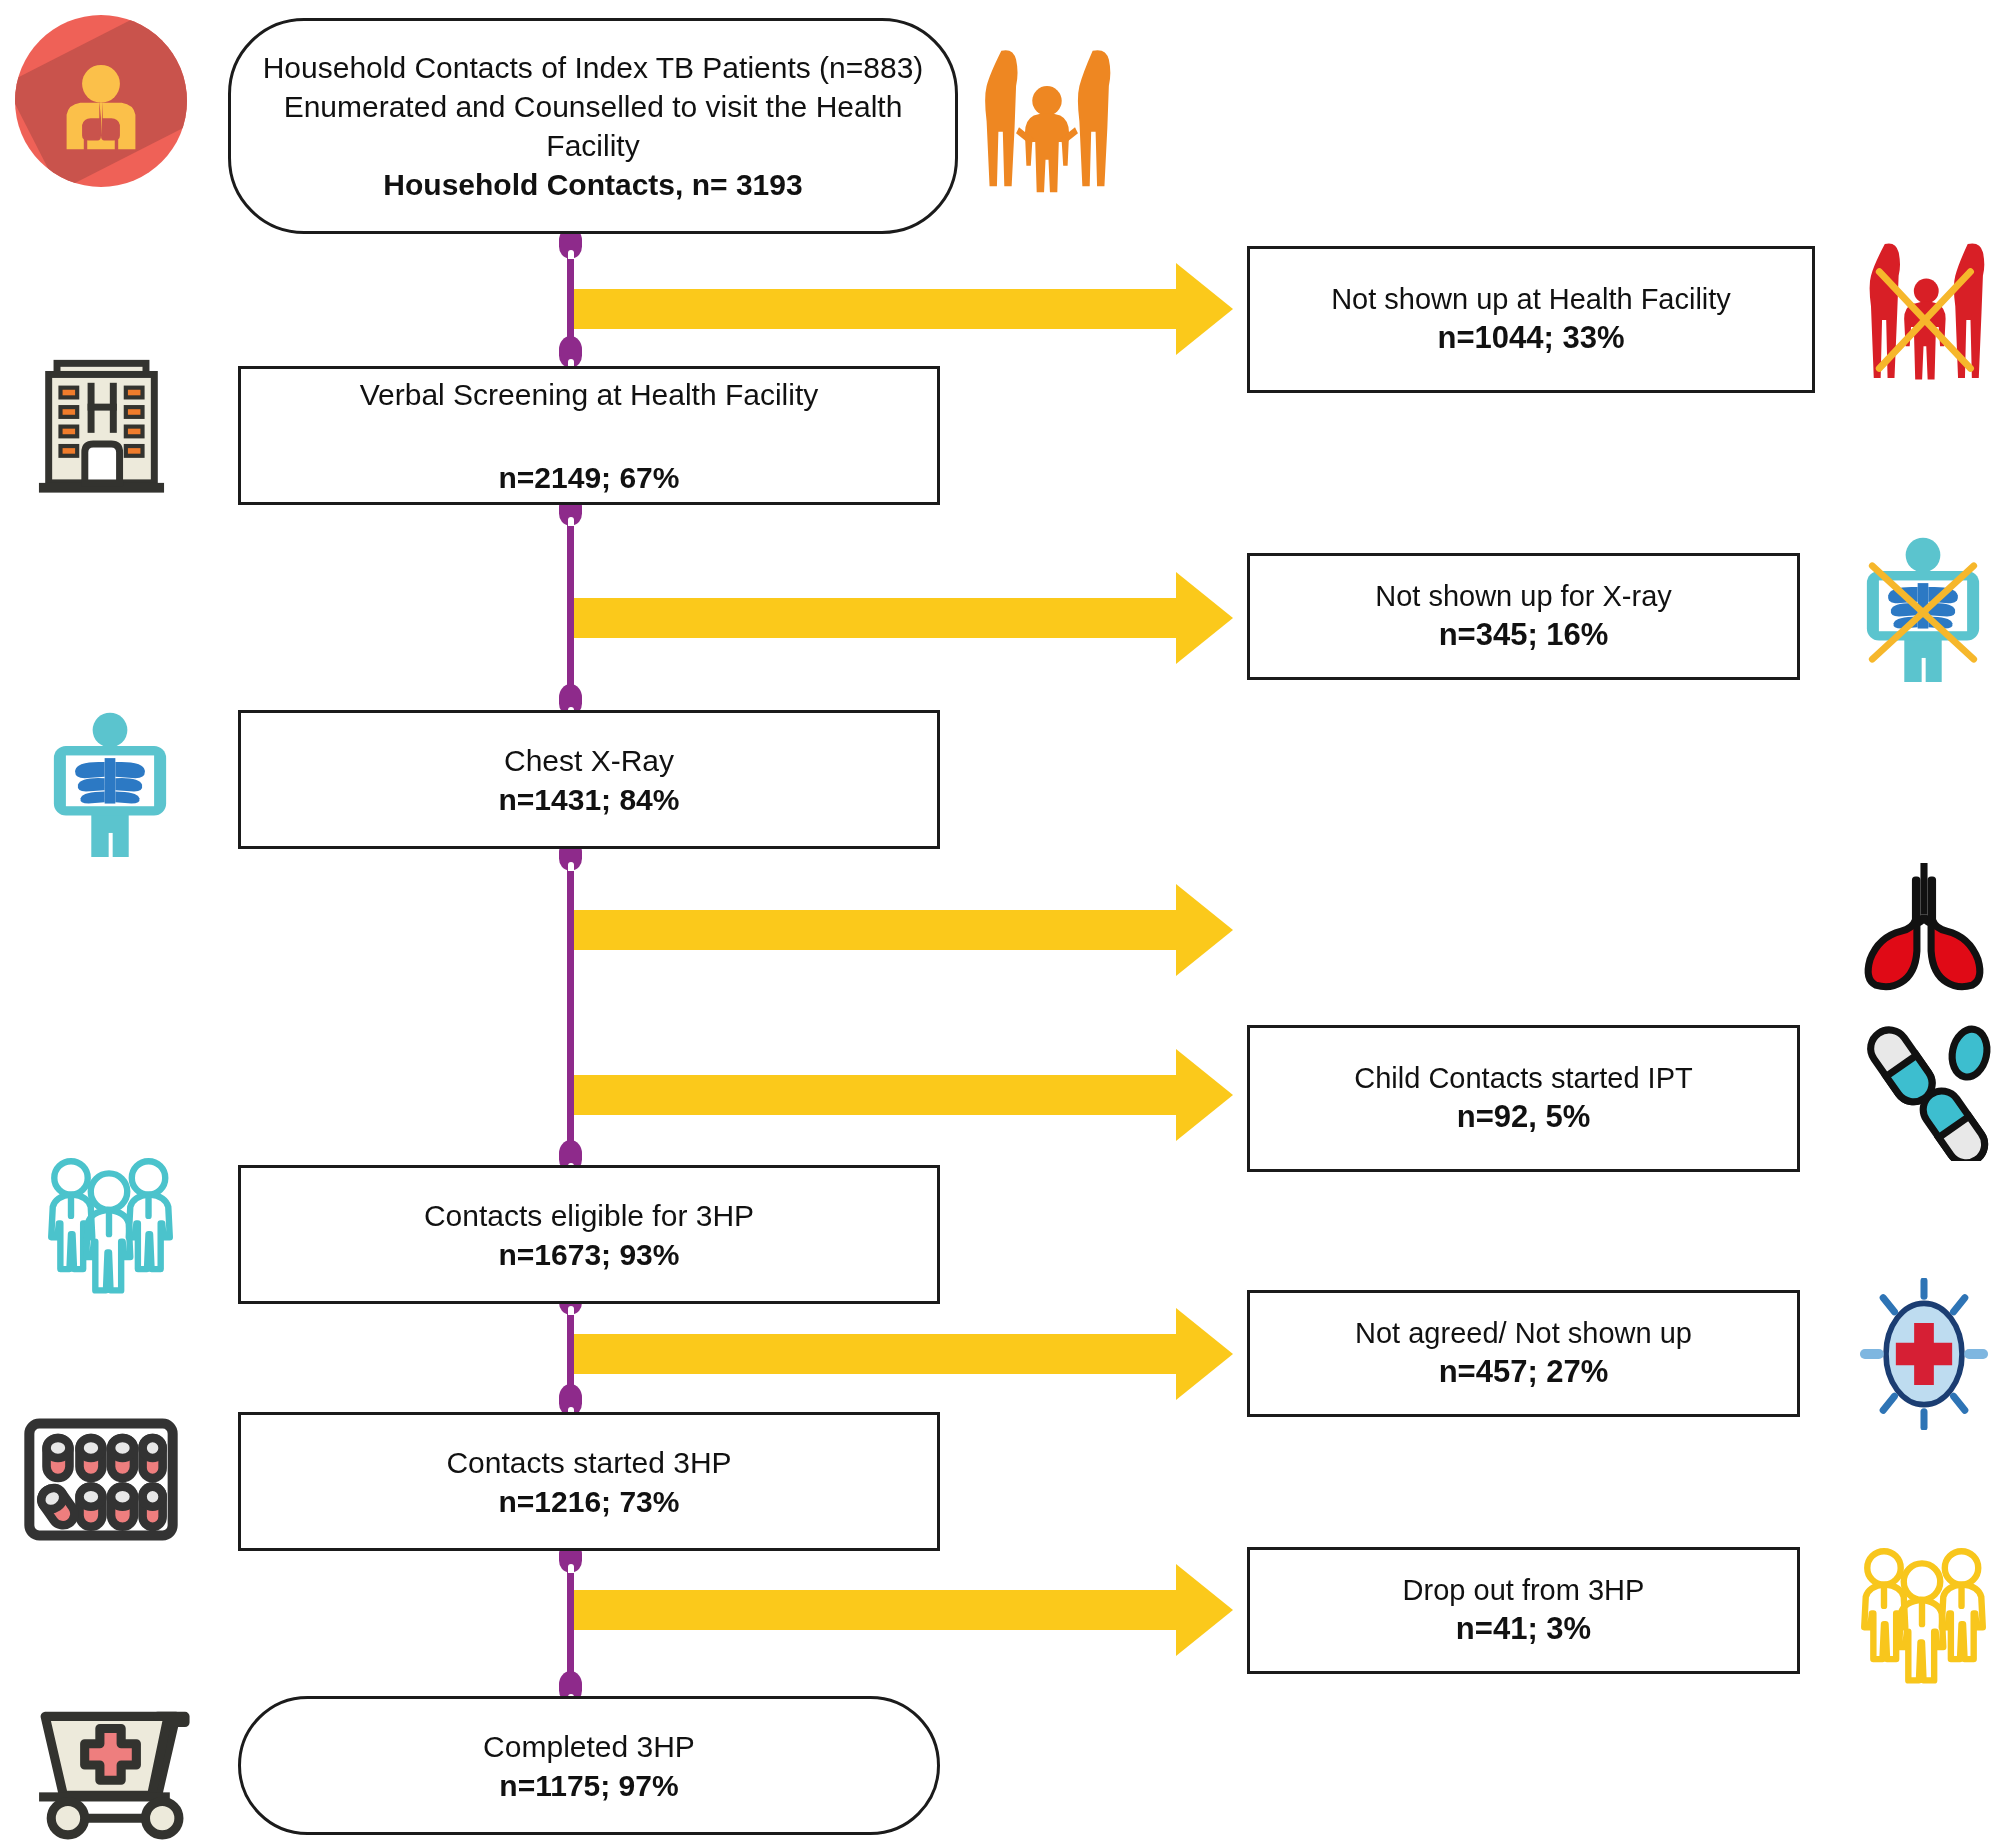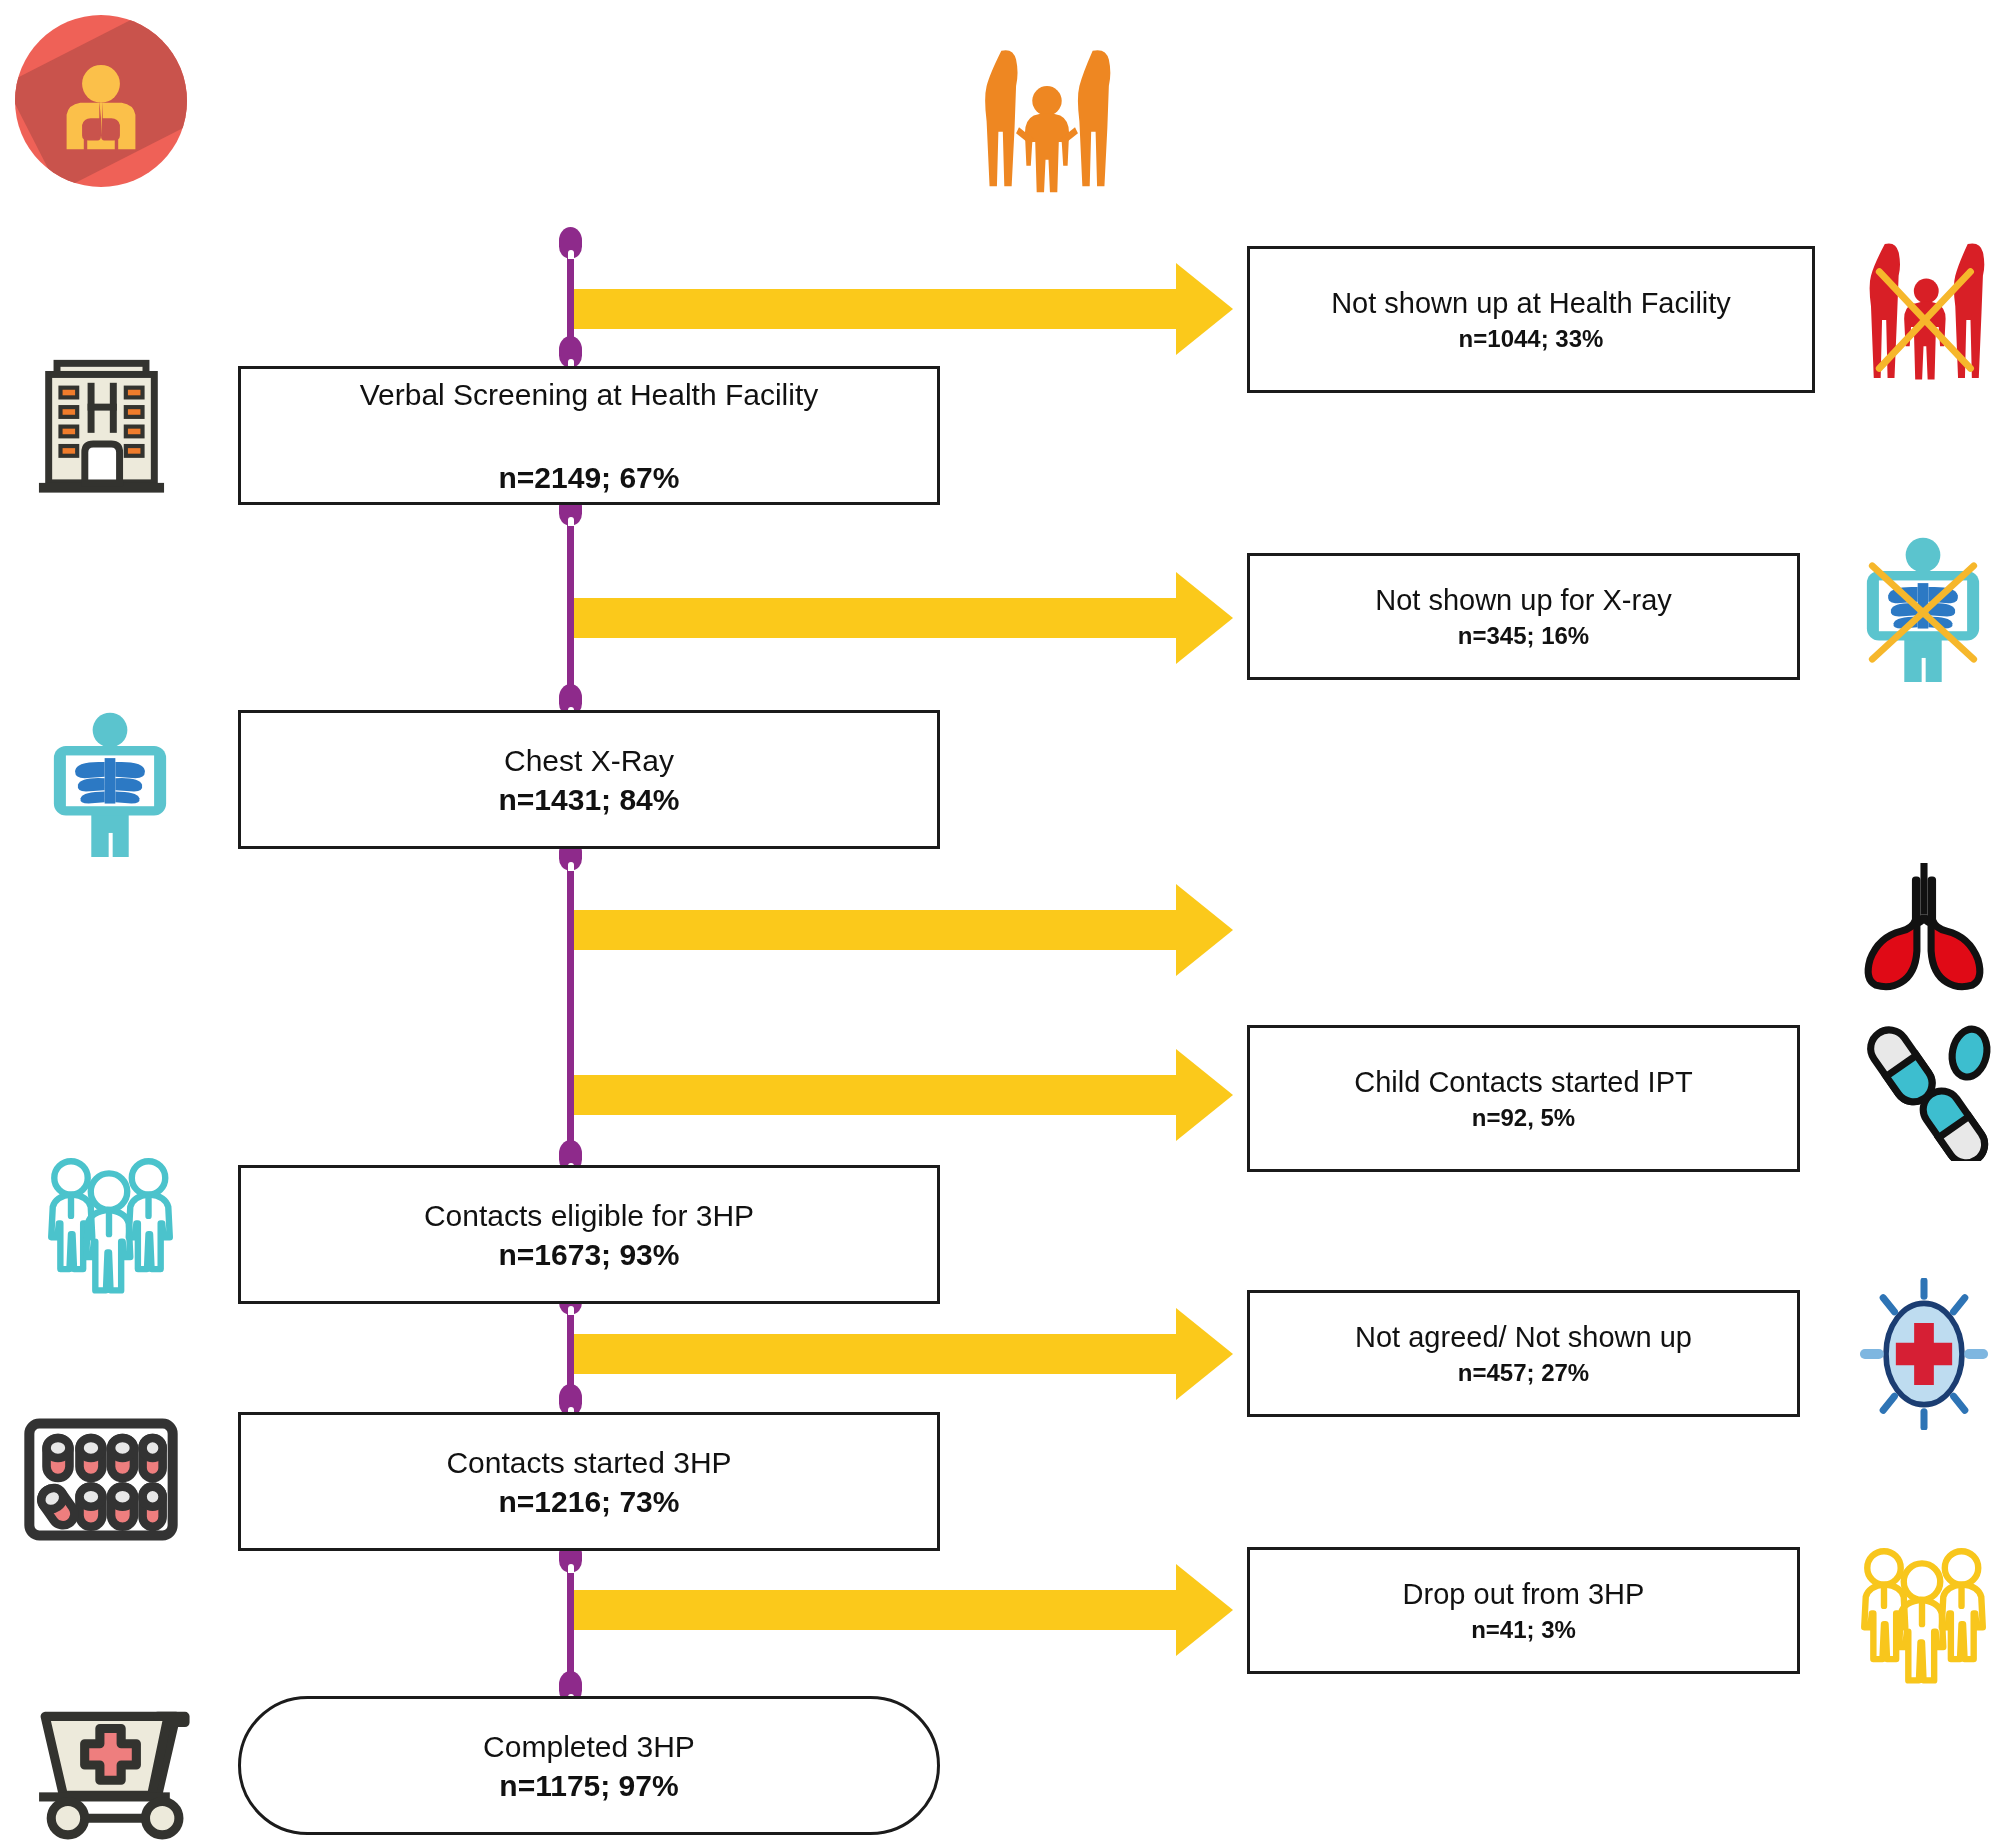"Household Contacts of Index TB" div.node { html: none -> <div> <span>Household Contacts of Index TB Patients (n=883)</span> <span>Enumerated and Counselled to visit the Health</span> <span>Facility</span> <span>Household Contacts, n= 3193</span> </div> }
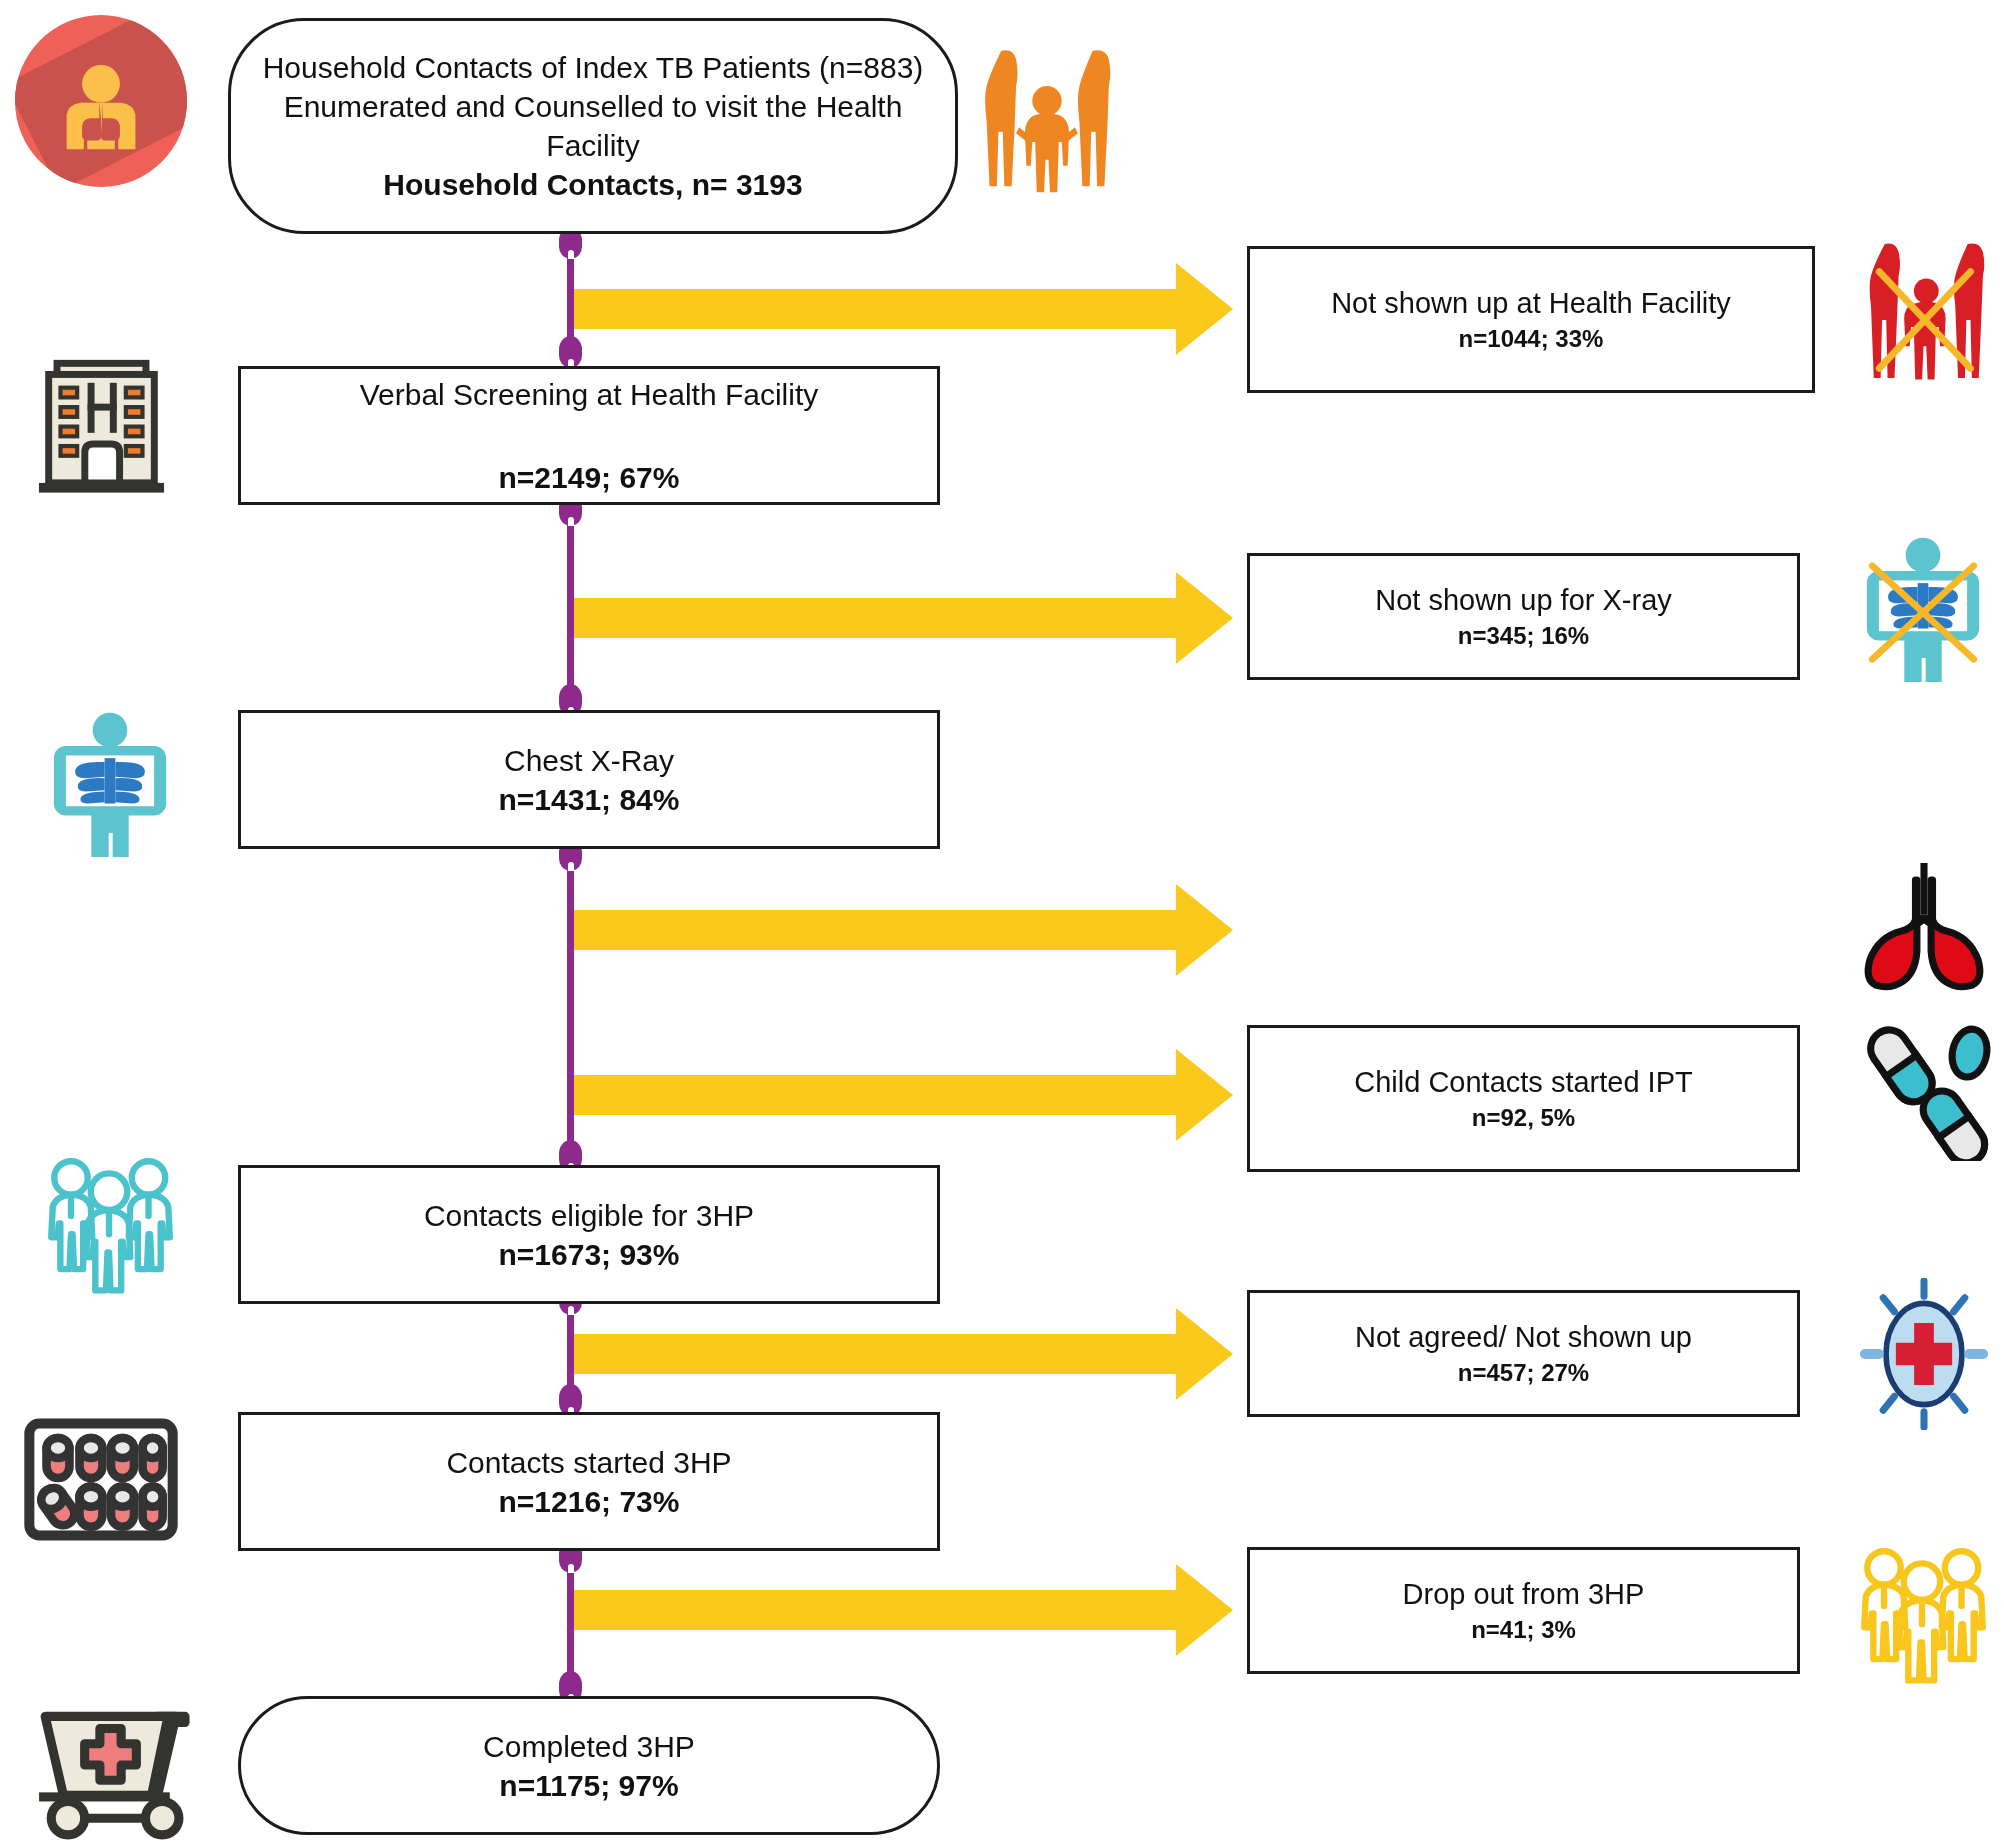"n=1044; 33%" .rbox .t2 { font-size: 24px -> 31px }
